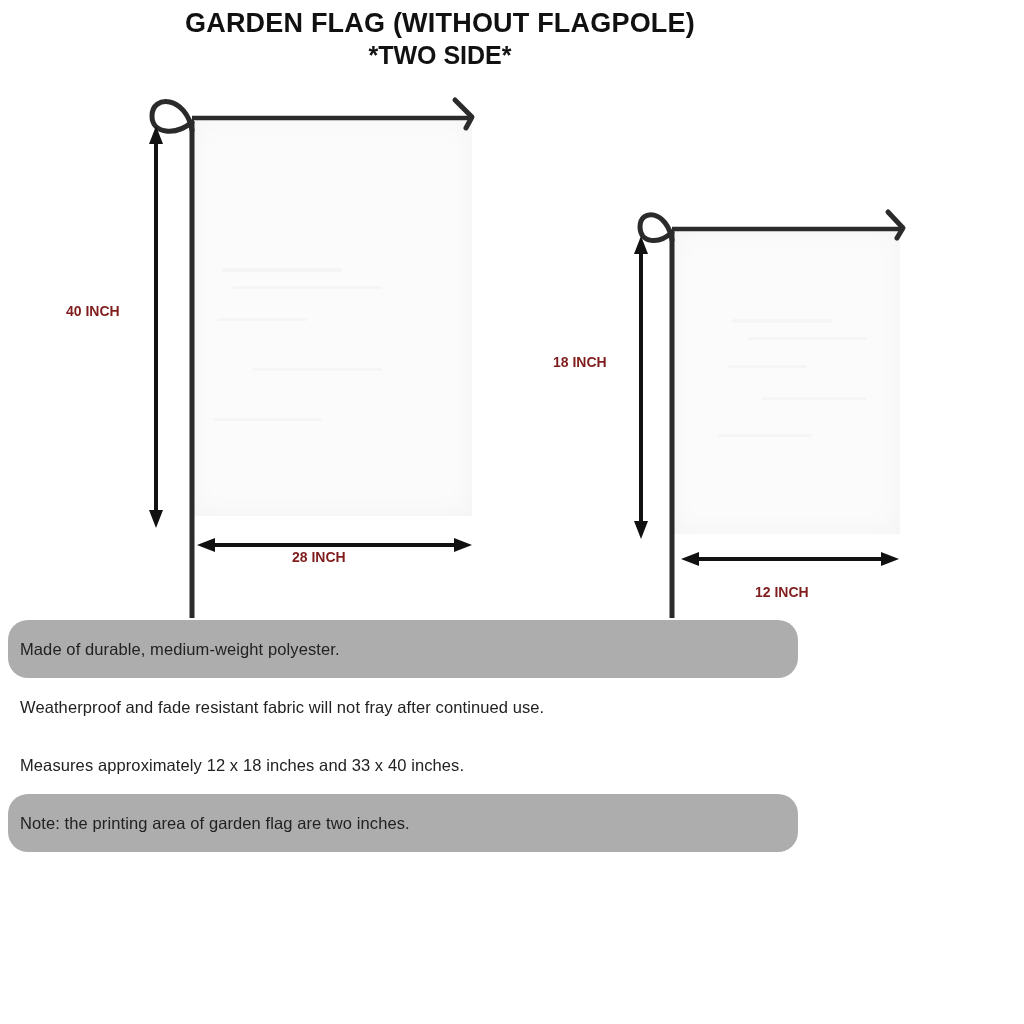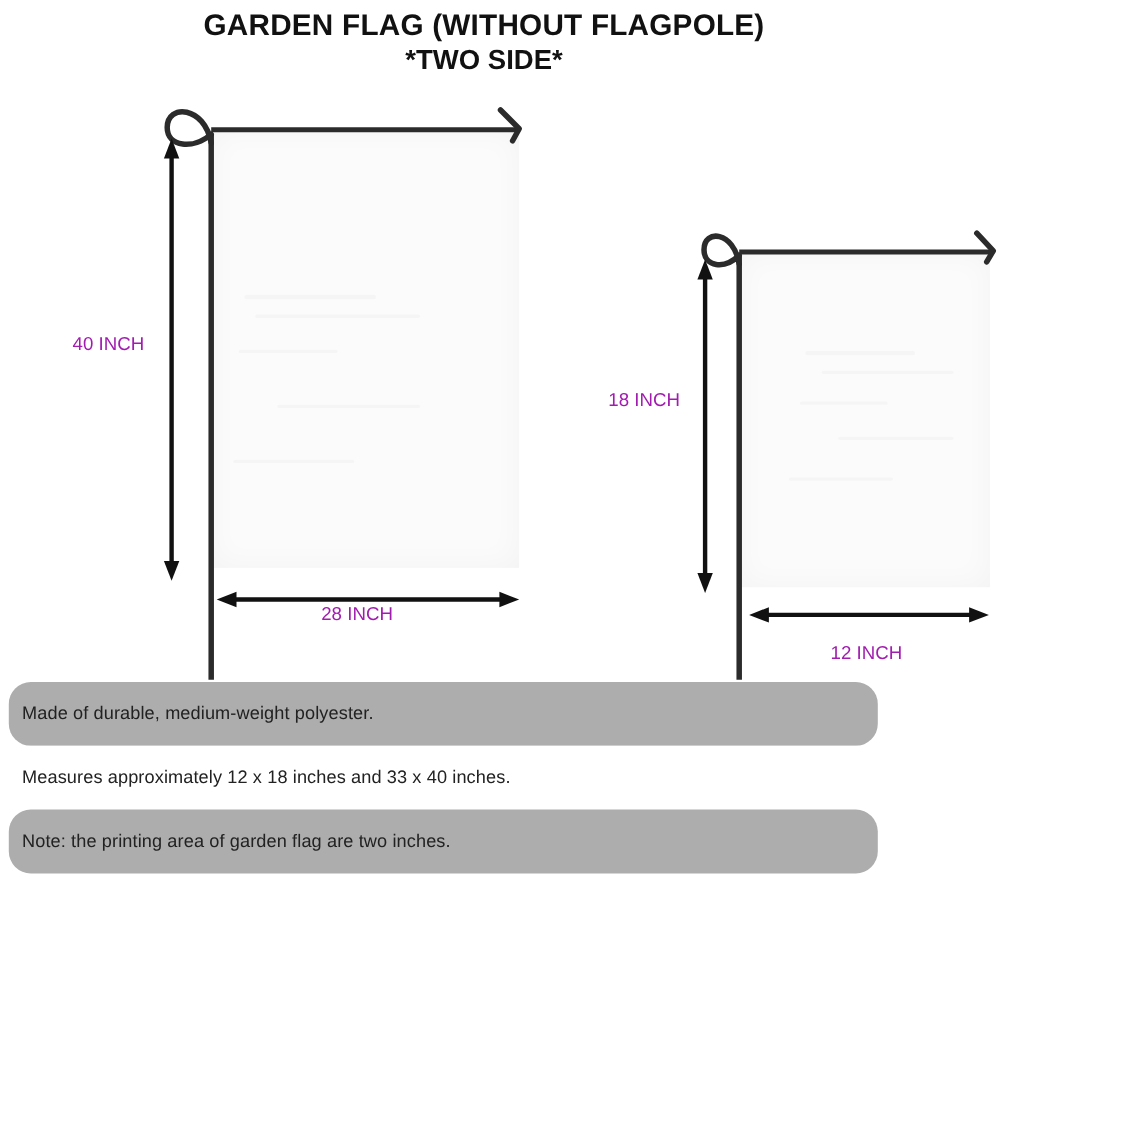"40 INCH" .dim-label { color: #a21caf -> #7f1d1d; font-size: 17px -> 14px; font-weight: normal -> bold }
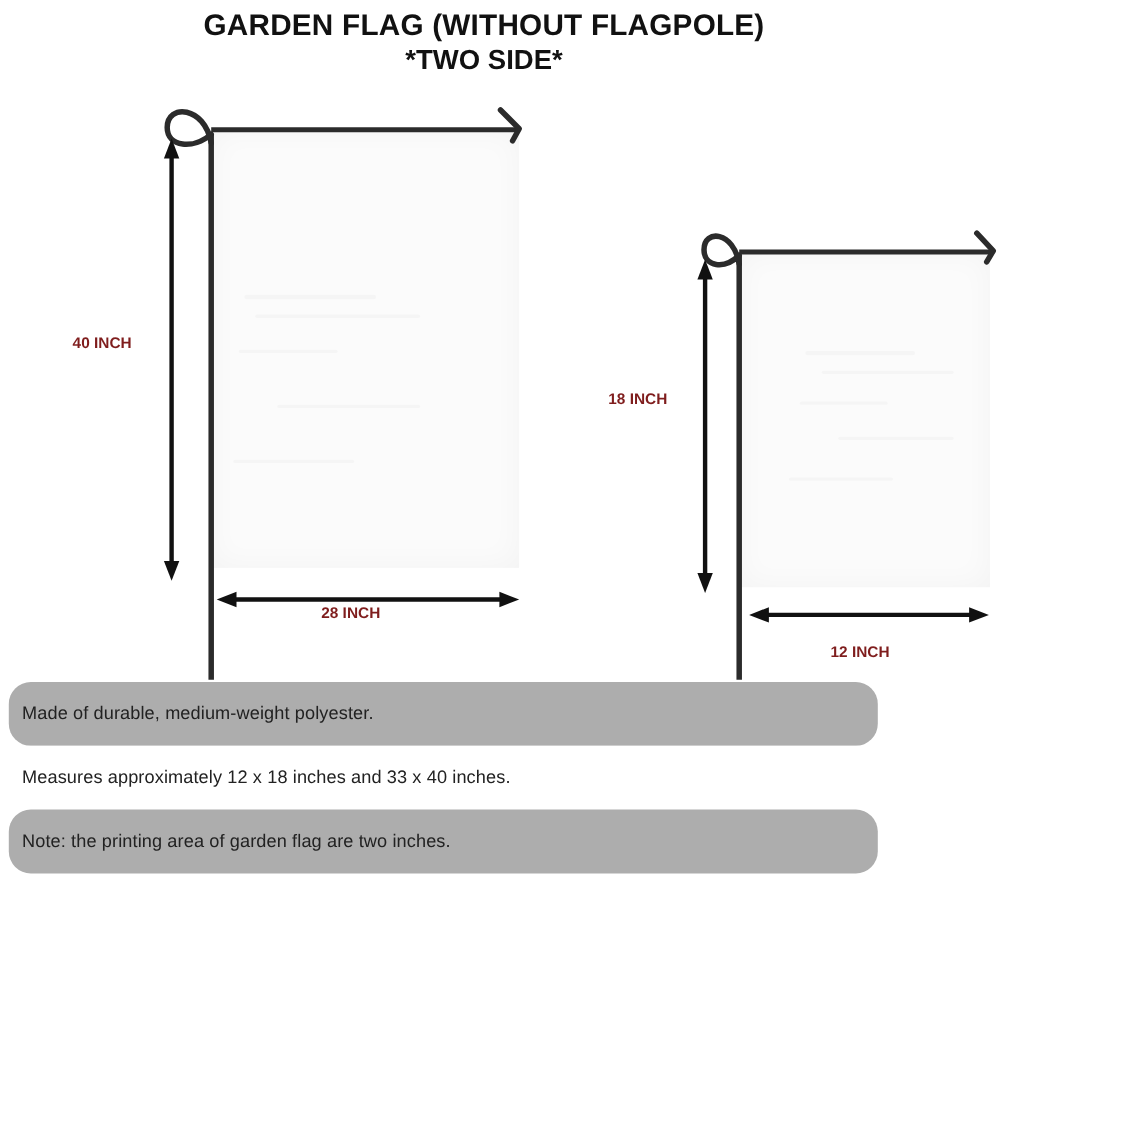"Weatherproof and fade resistant fabric" div.feature-row { html: none -> <div> <span>Weatherproof and fade resistant fabric will not fray after continued use.</span> </div> }
